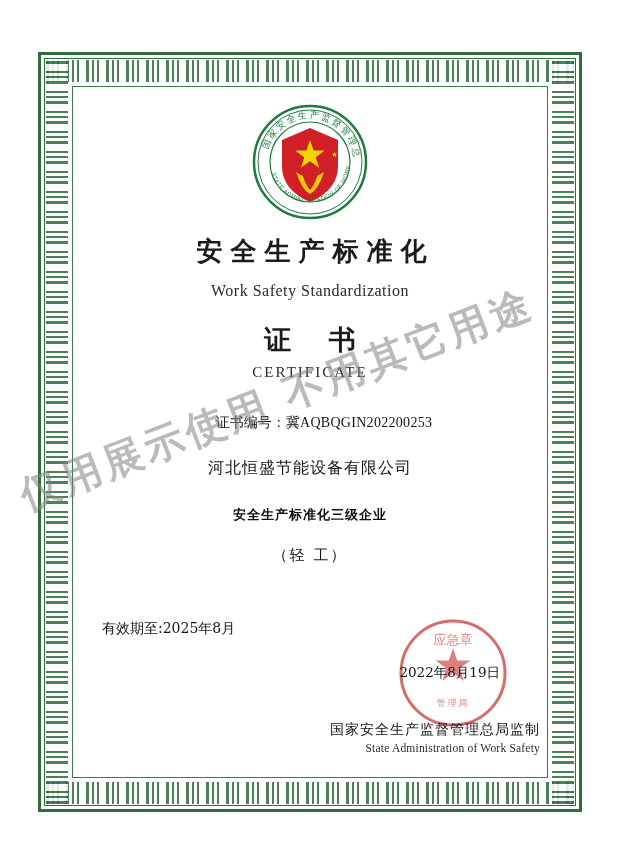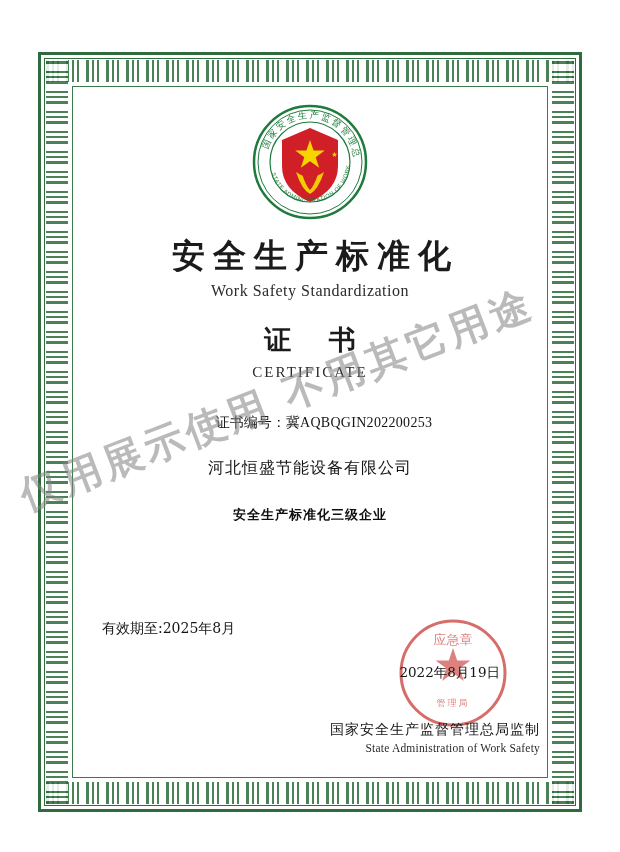"安全生产标准化" .title-cn { font-size: 33px -> 26px }
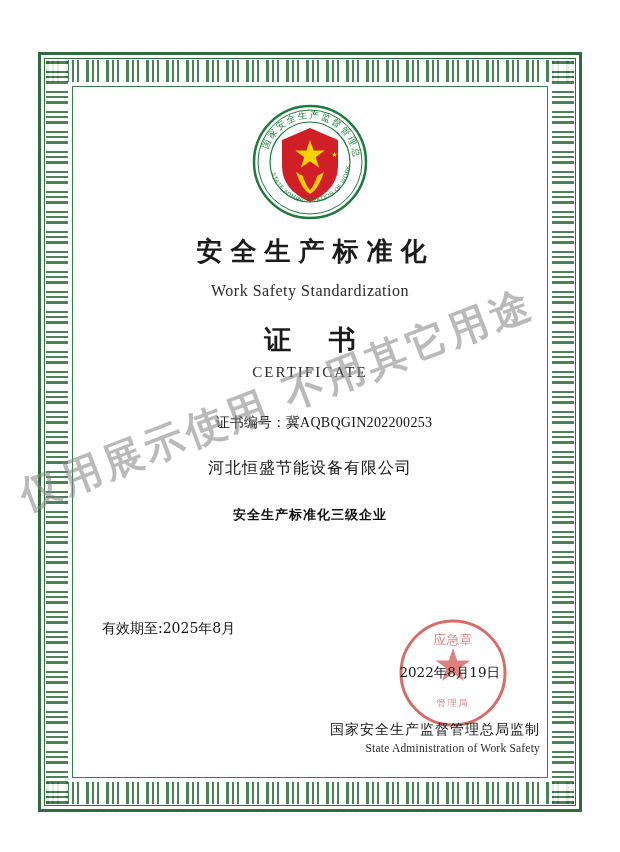"（轻 工）" div.category { html: none -> <div>（轻 工）</div> }
